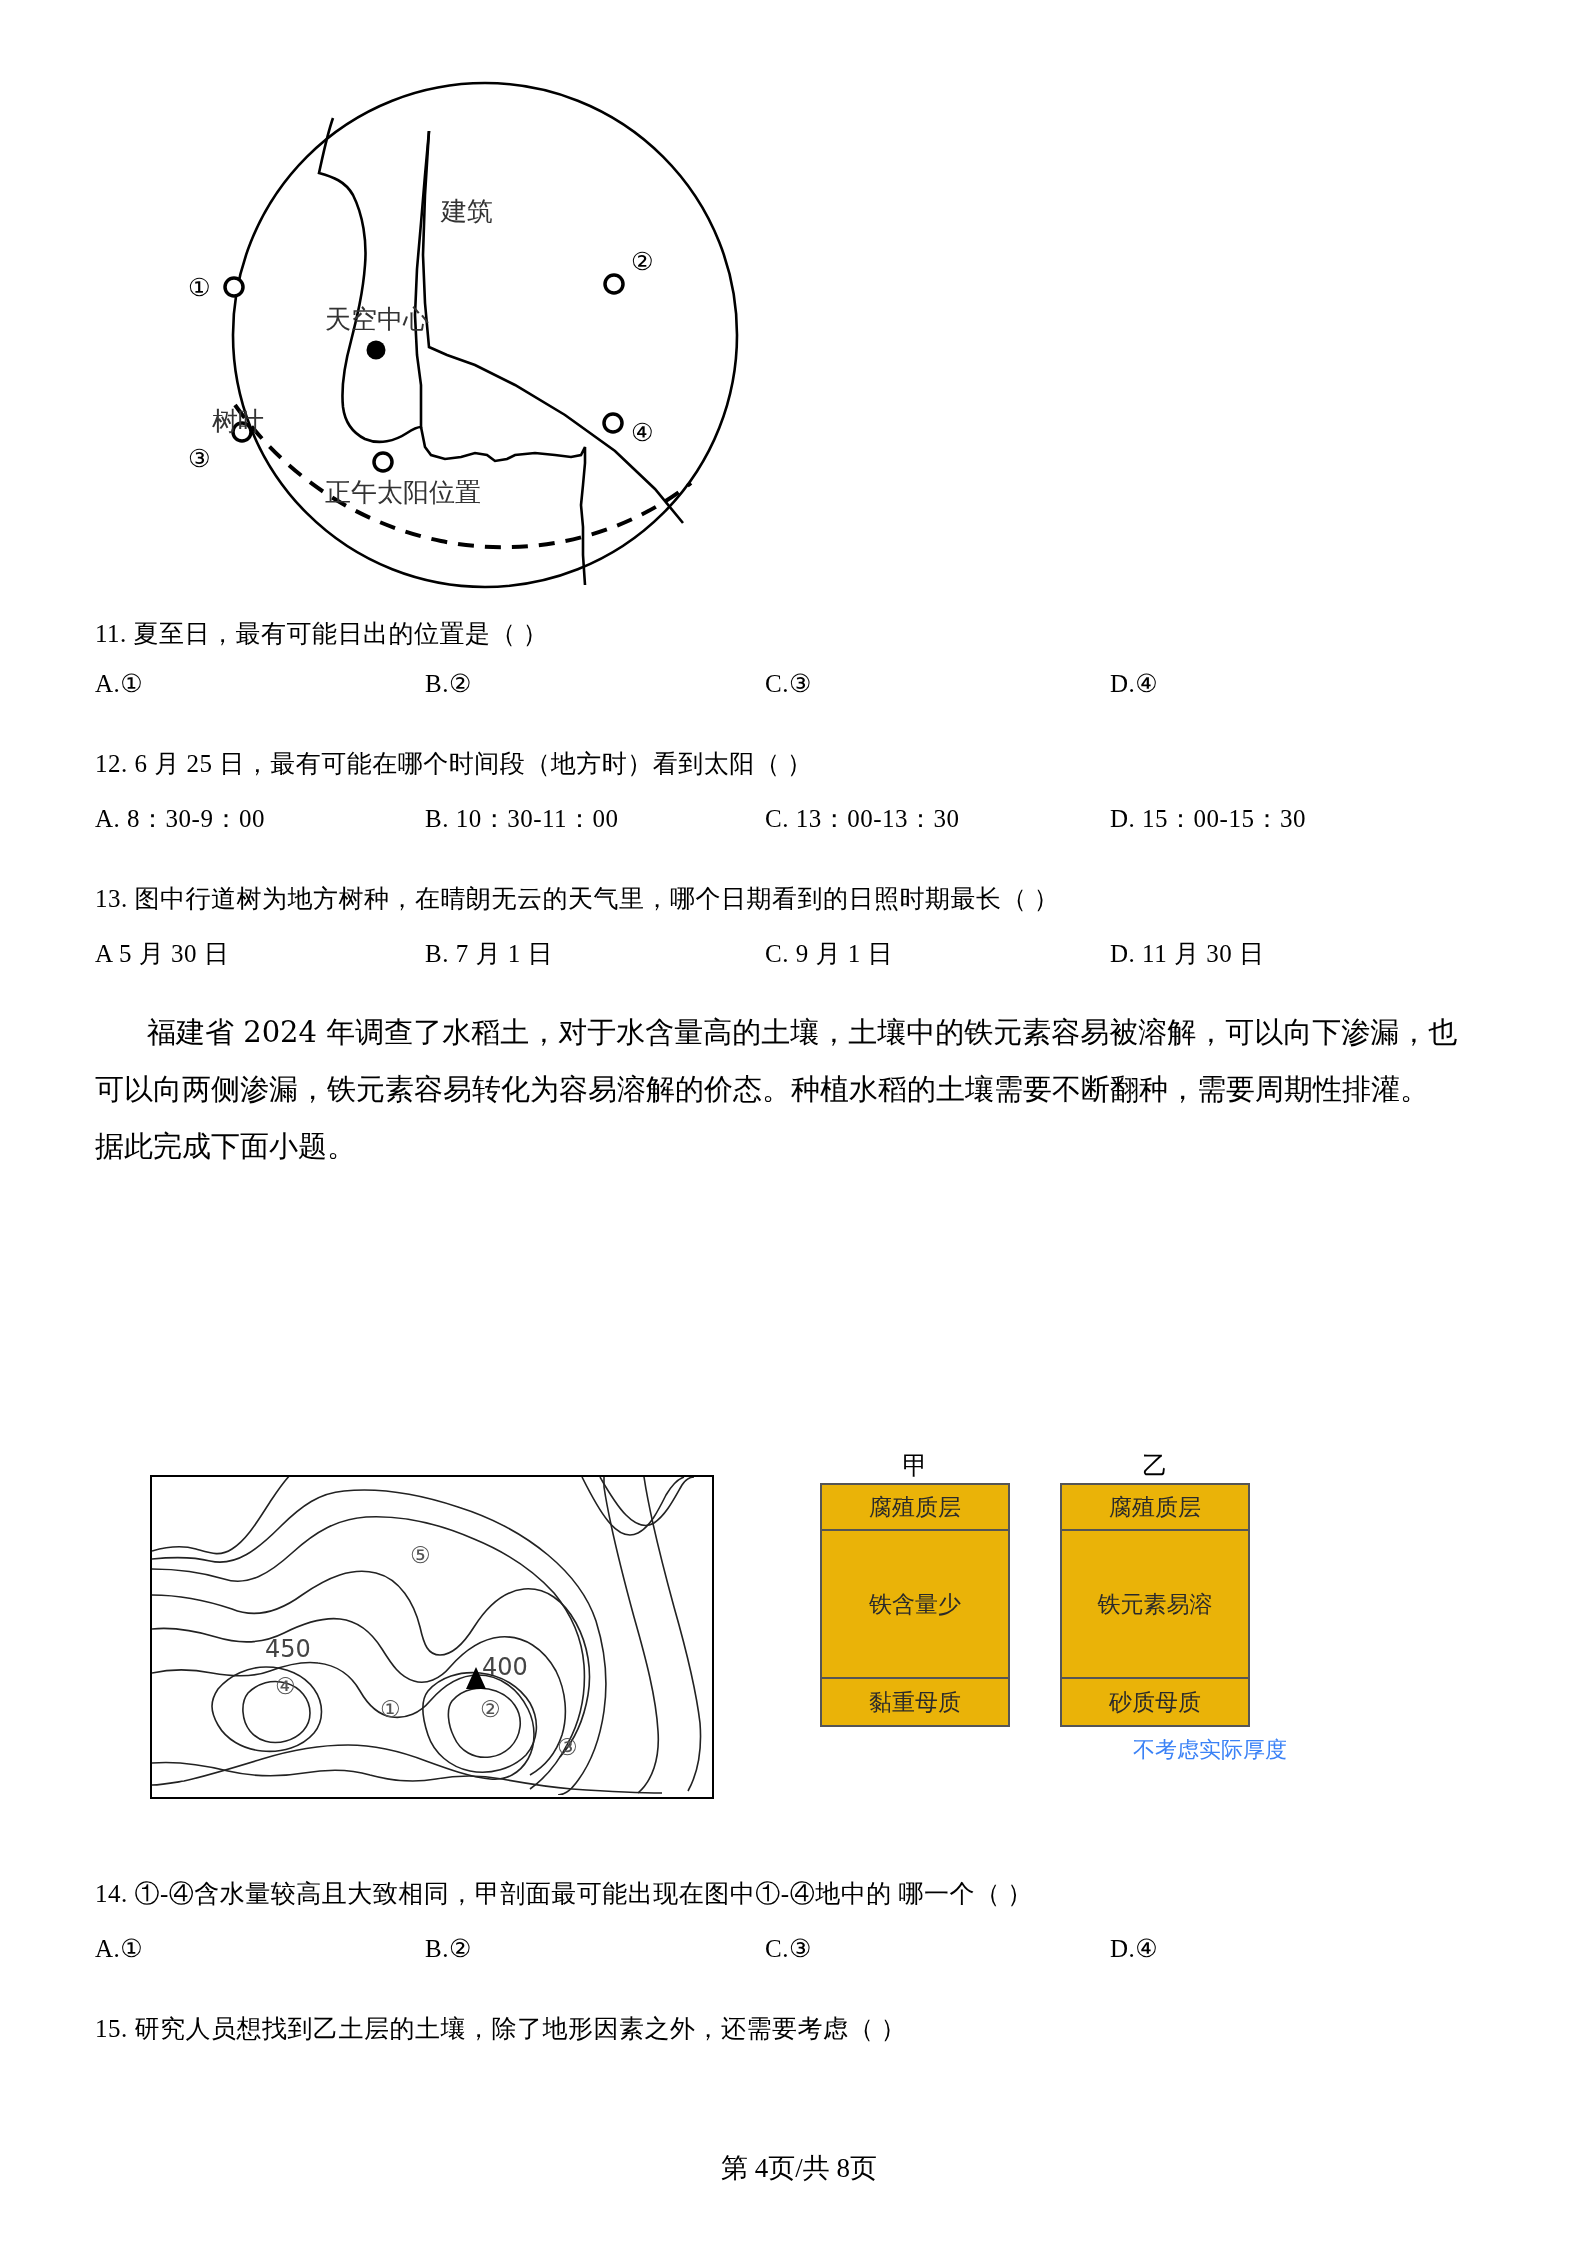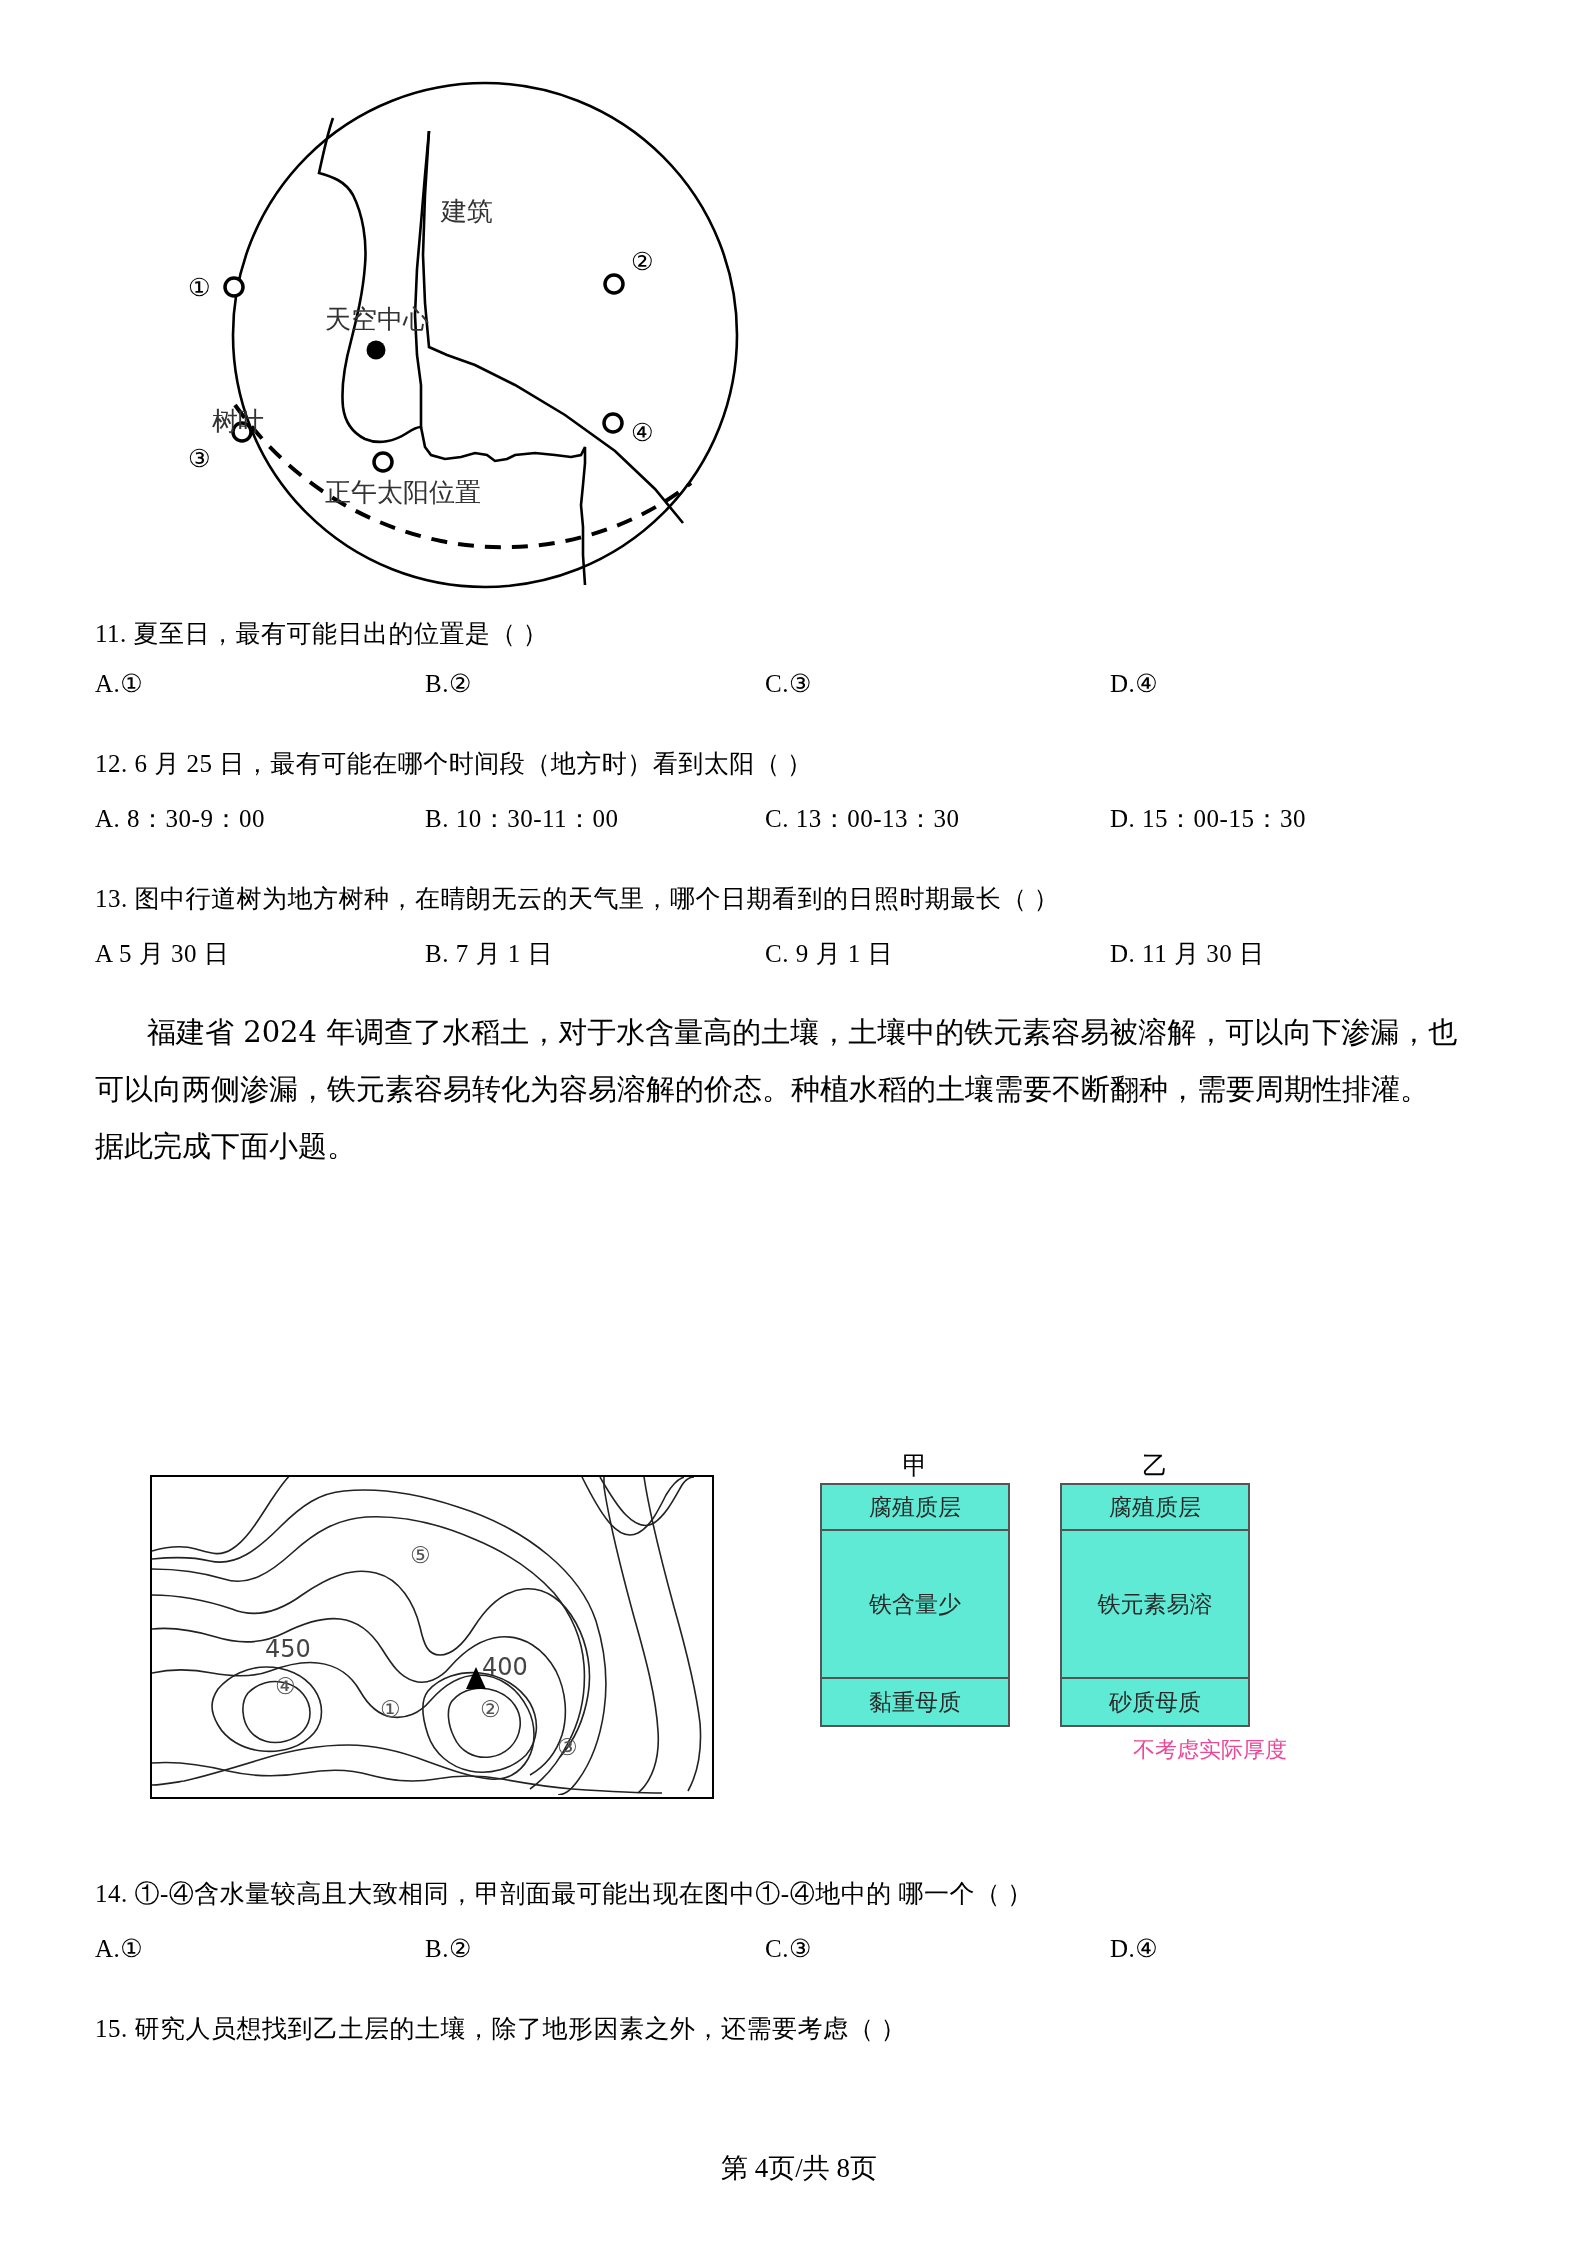"腐殖质层" .soil-table { background: #5eead4 -> #eab308 }
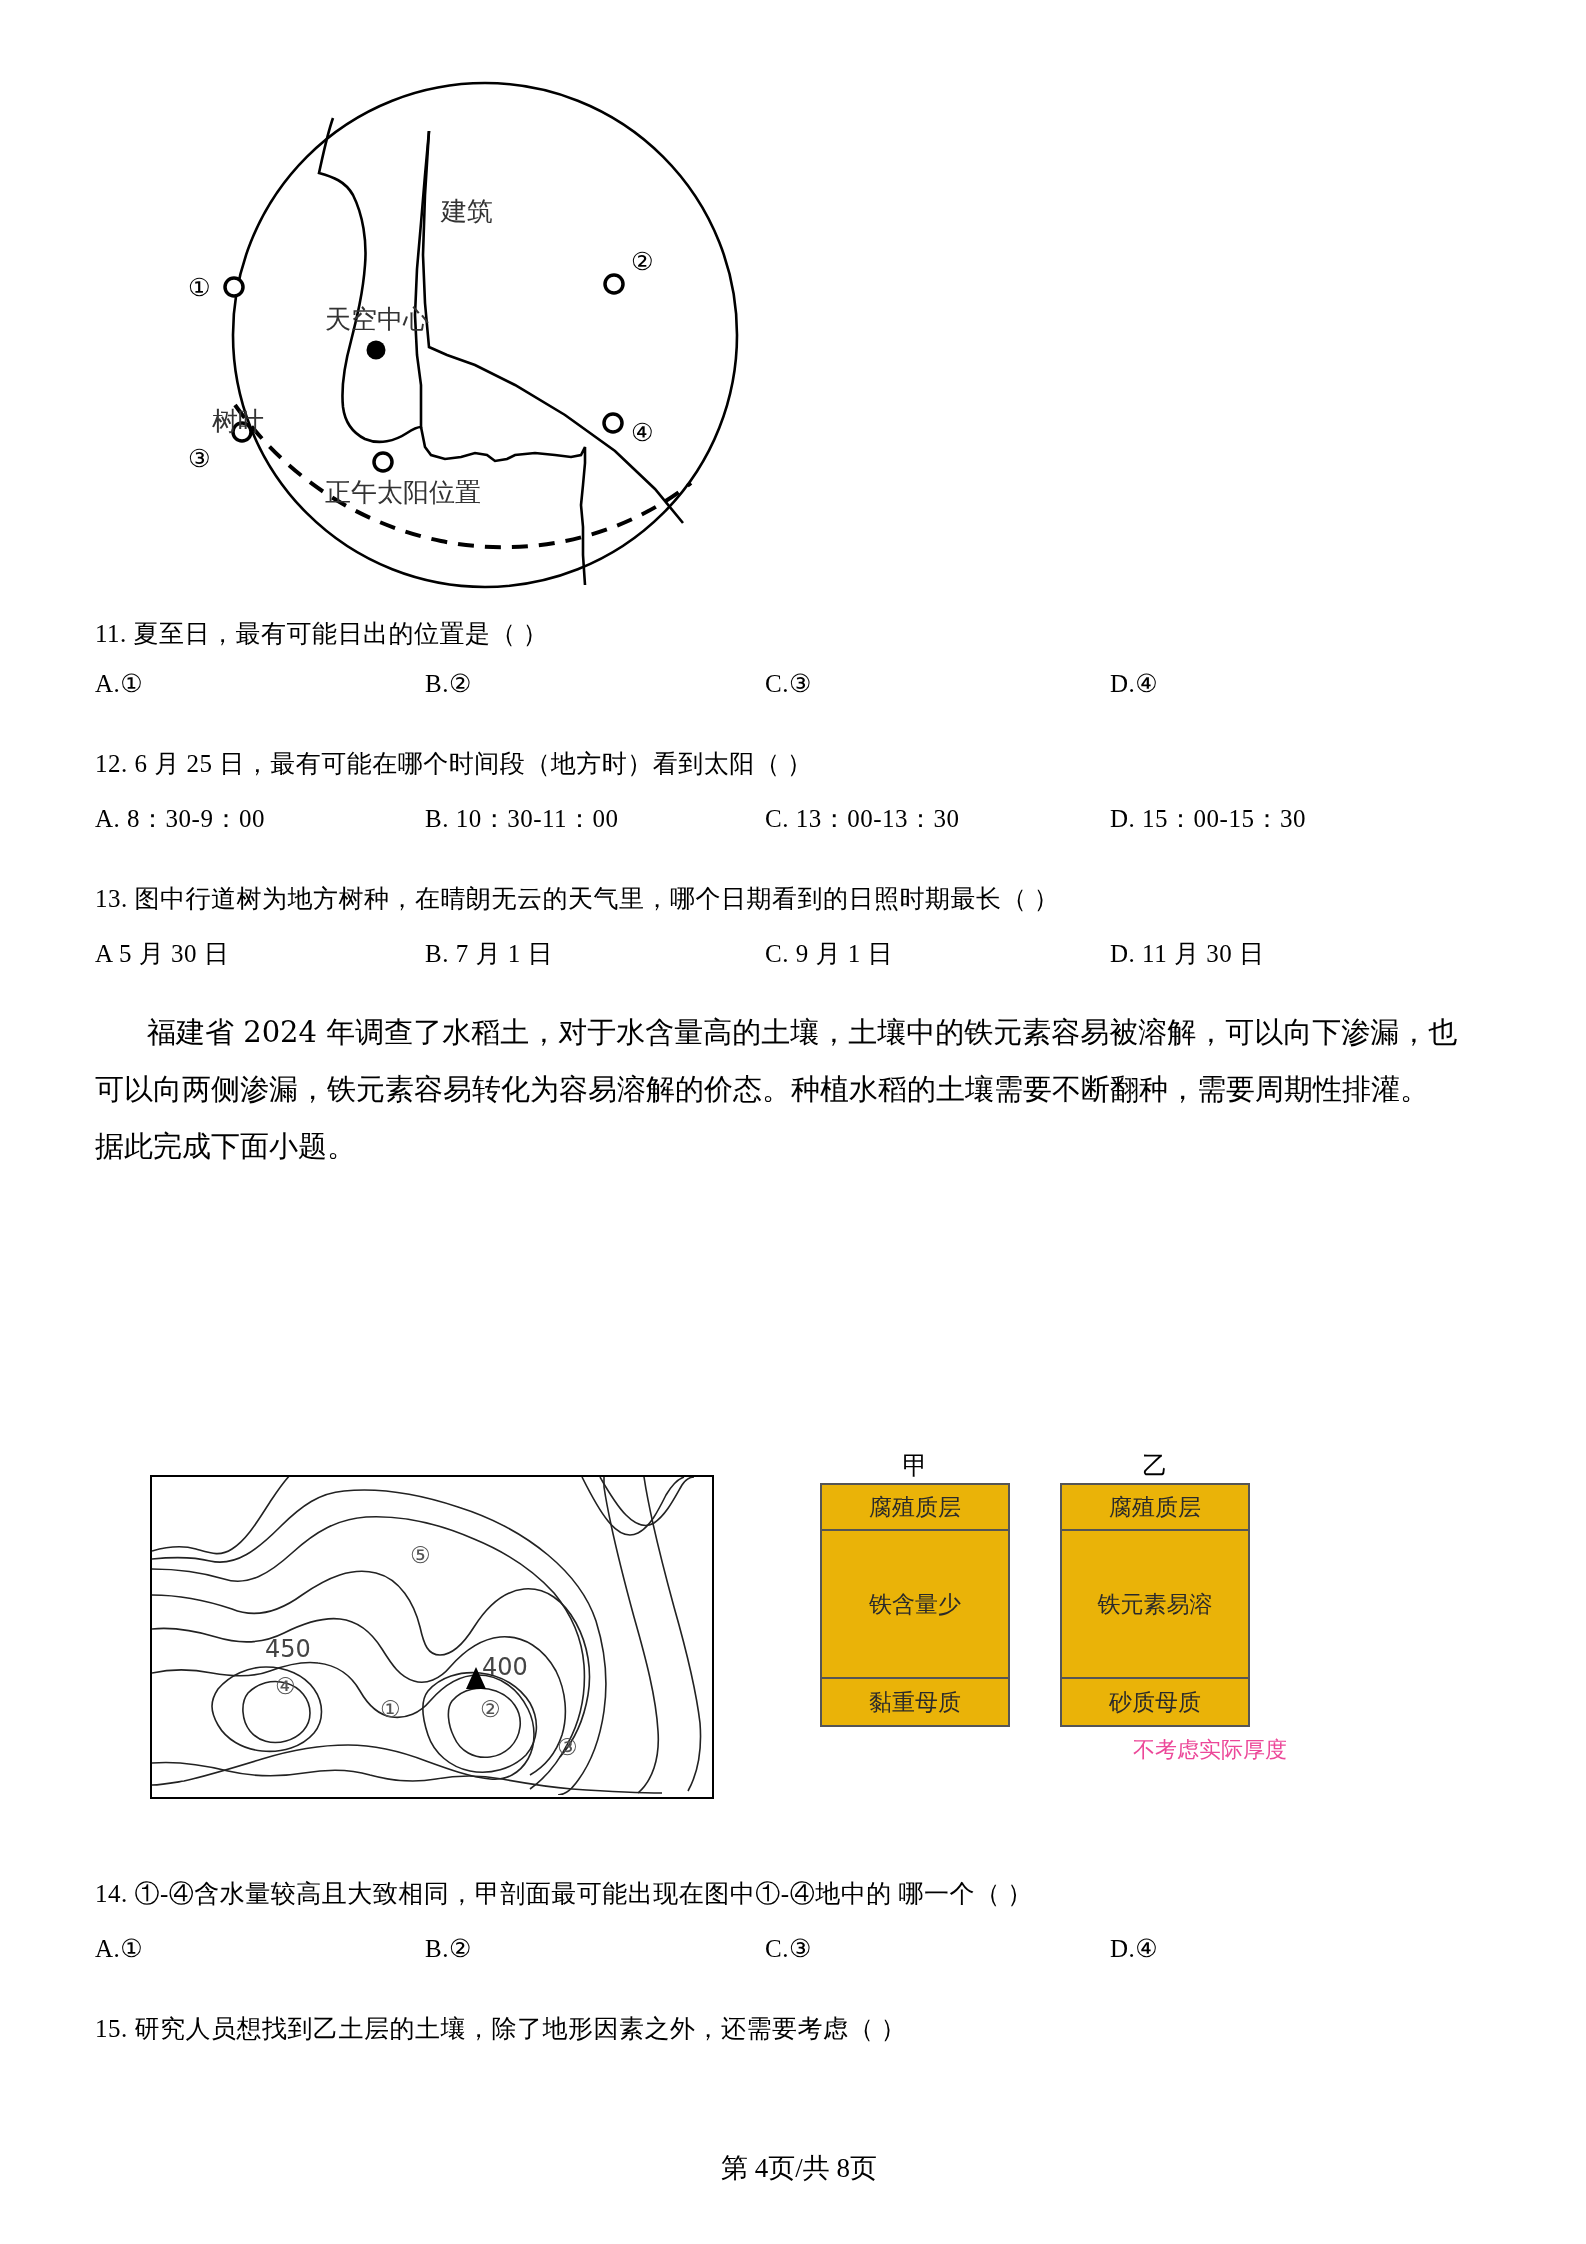"不考虑实际厚度" .soil-note { color: #ec4899 -> #3b82f6 }
